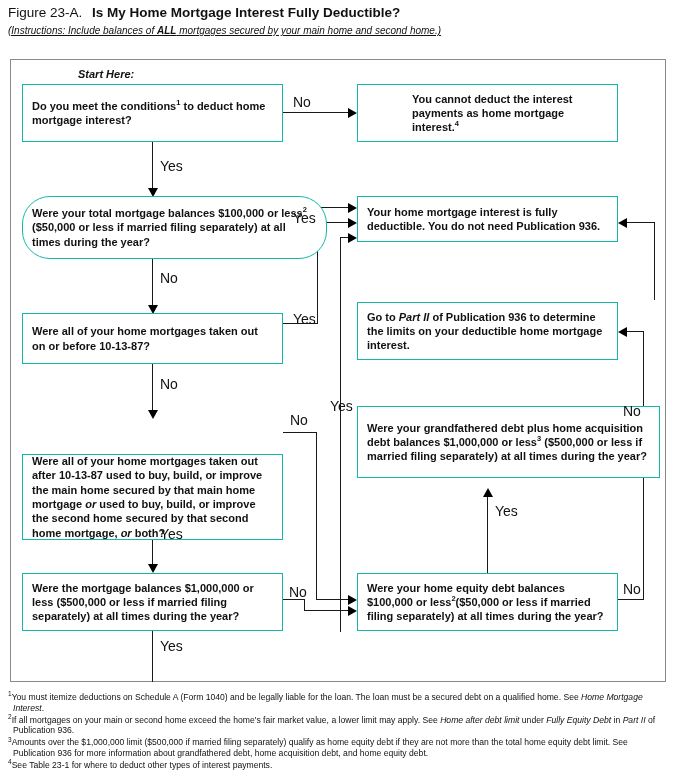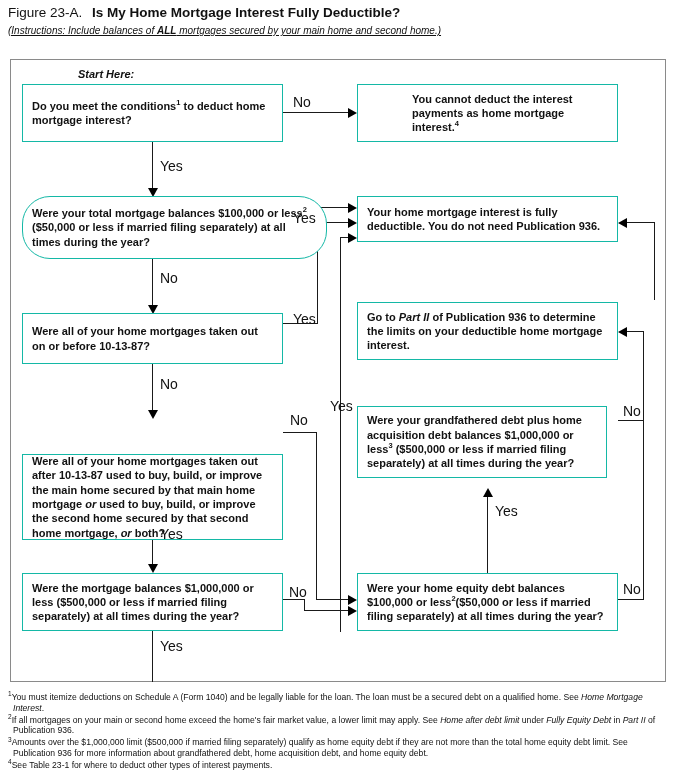"Were your grandfathered debt plus" div.abs { width: 250px -> 303px }
